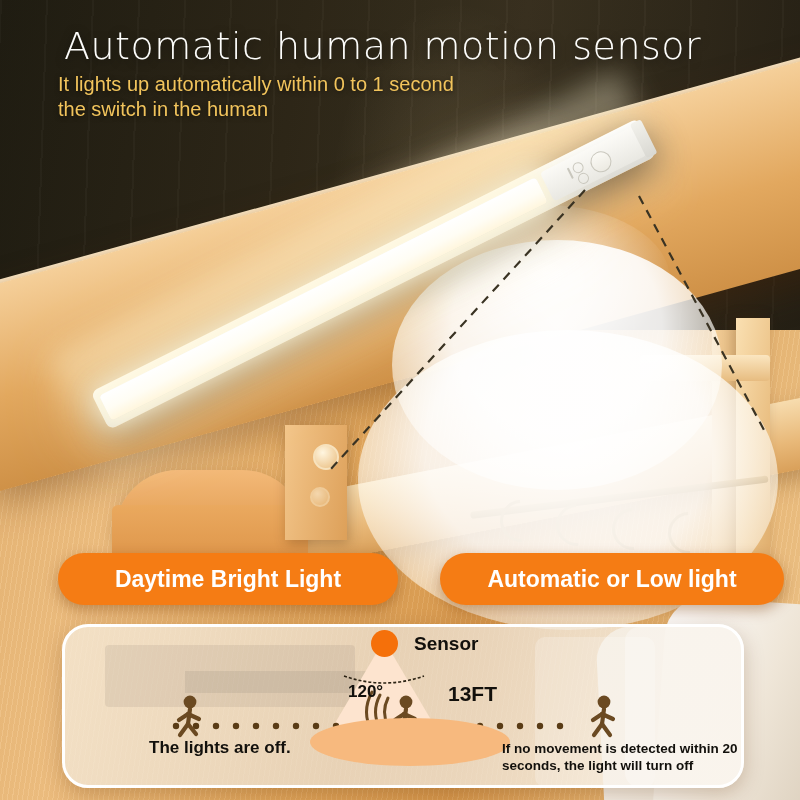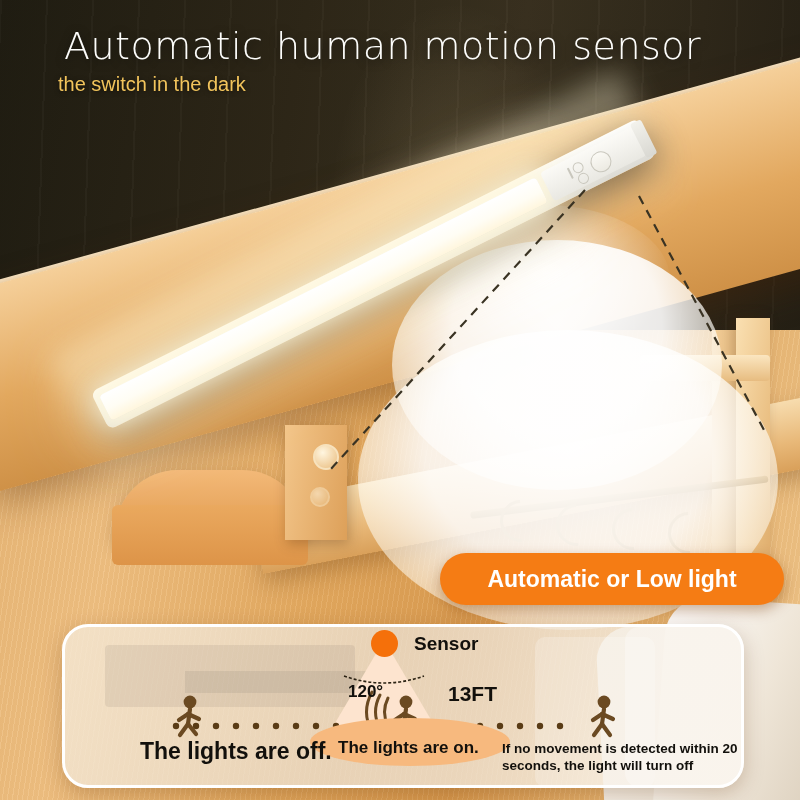"It lights up automatically within" div { html: none -> <div>It lights up automatically within 0 to 1 second</div> }
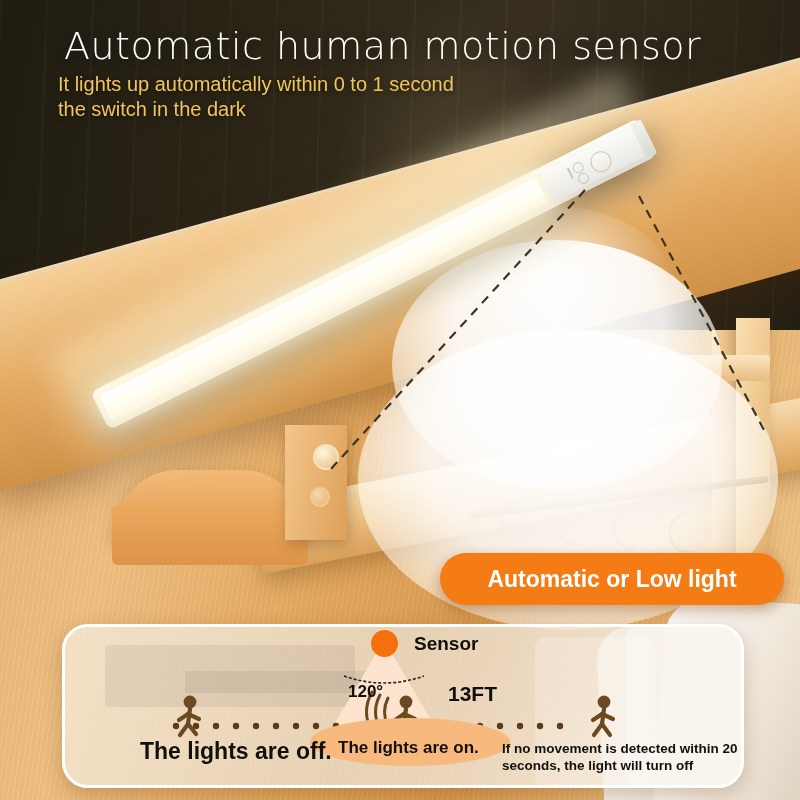"the switch in the dark" div { text: dark -> human }
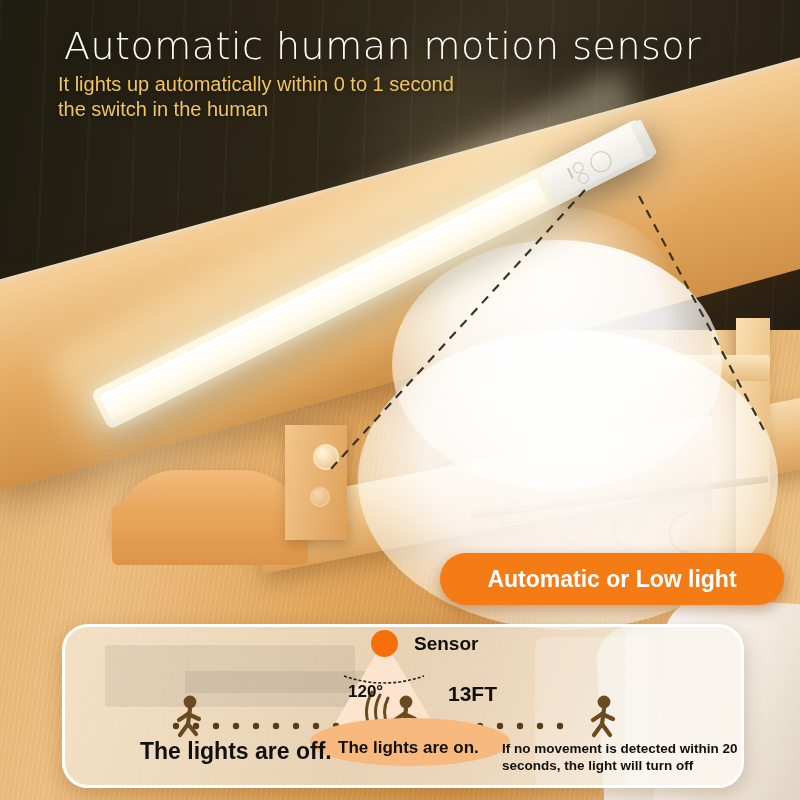"Daytime Bright Light" div.badge { html: none -> <div>Daytime Bright Light</div> }
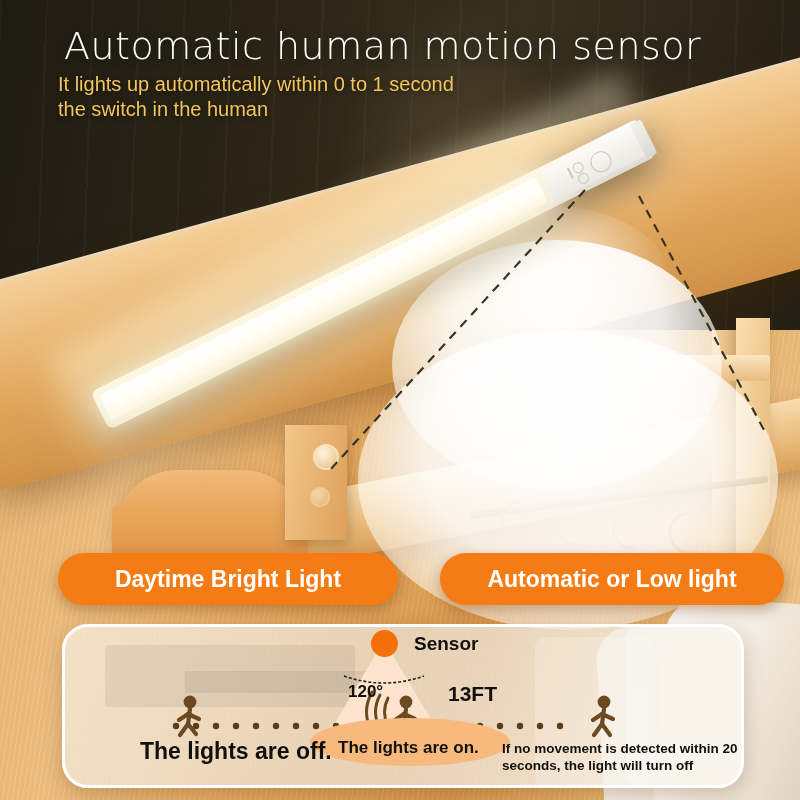"The lights are off." .lbl-off { font-size: 23px -> 17px; left: 140px -> 149px }
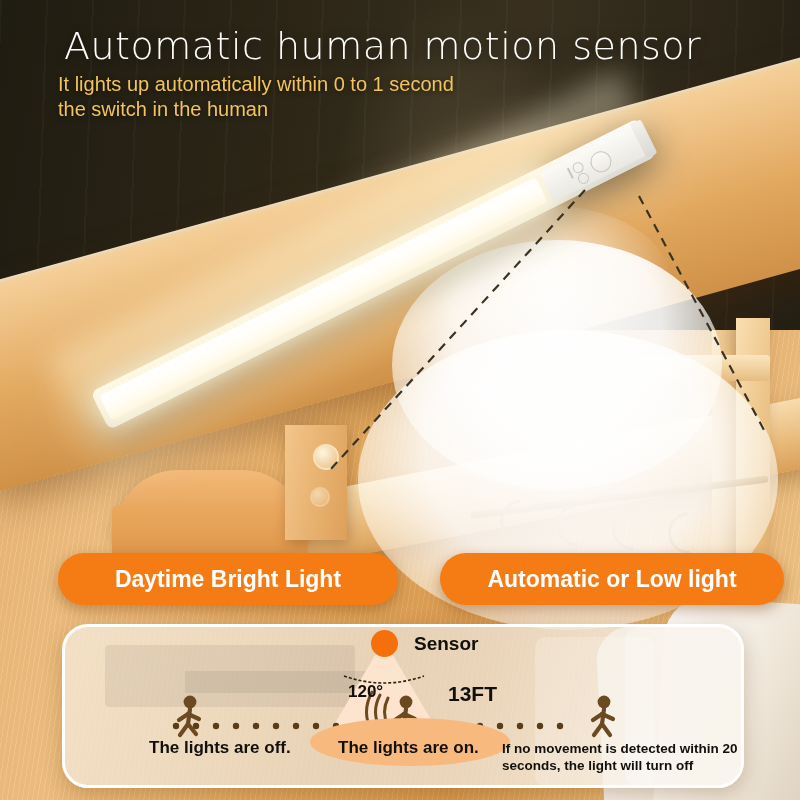"The lights are on." div.lbl { html: <div>The lights are on.</div> -> none }
